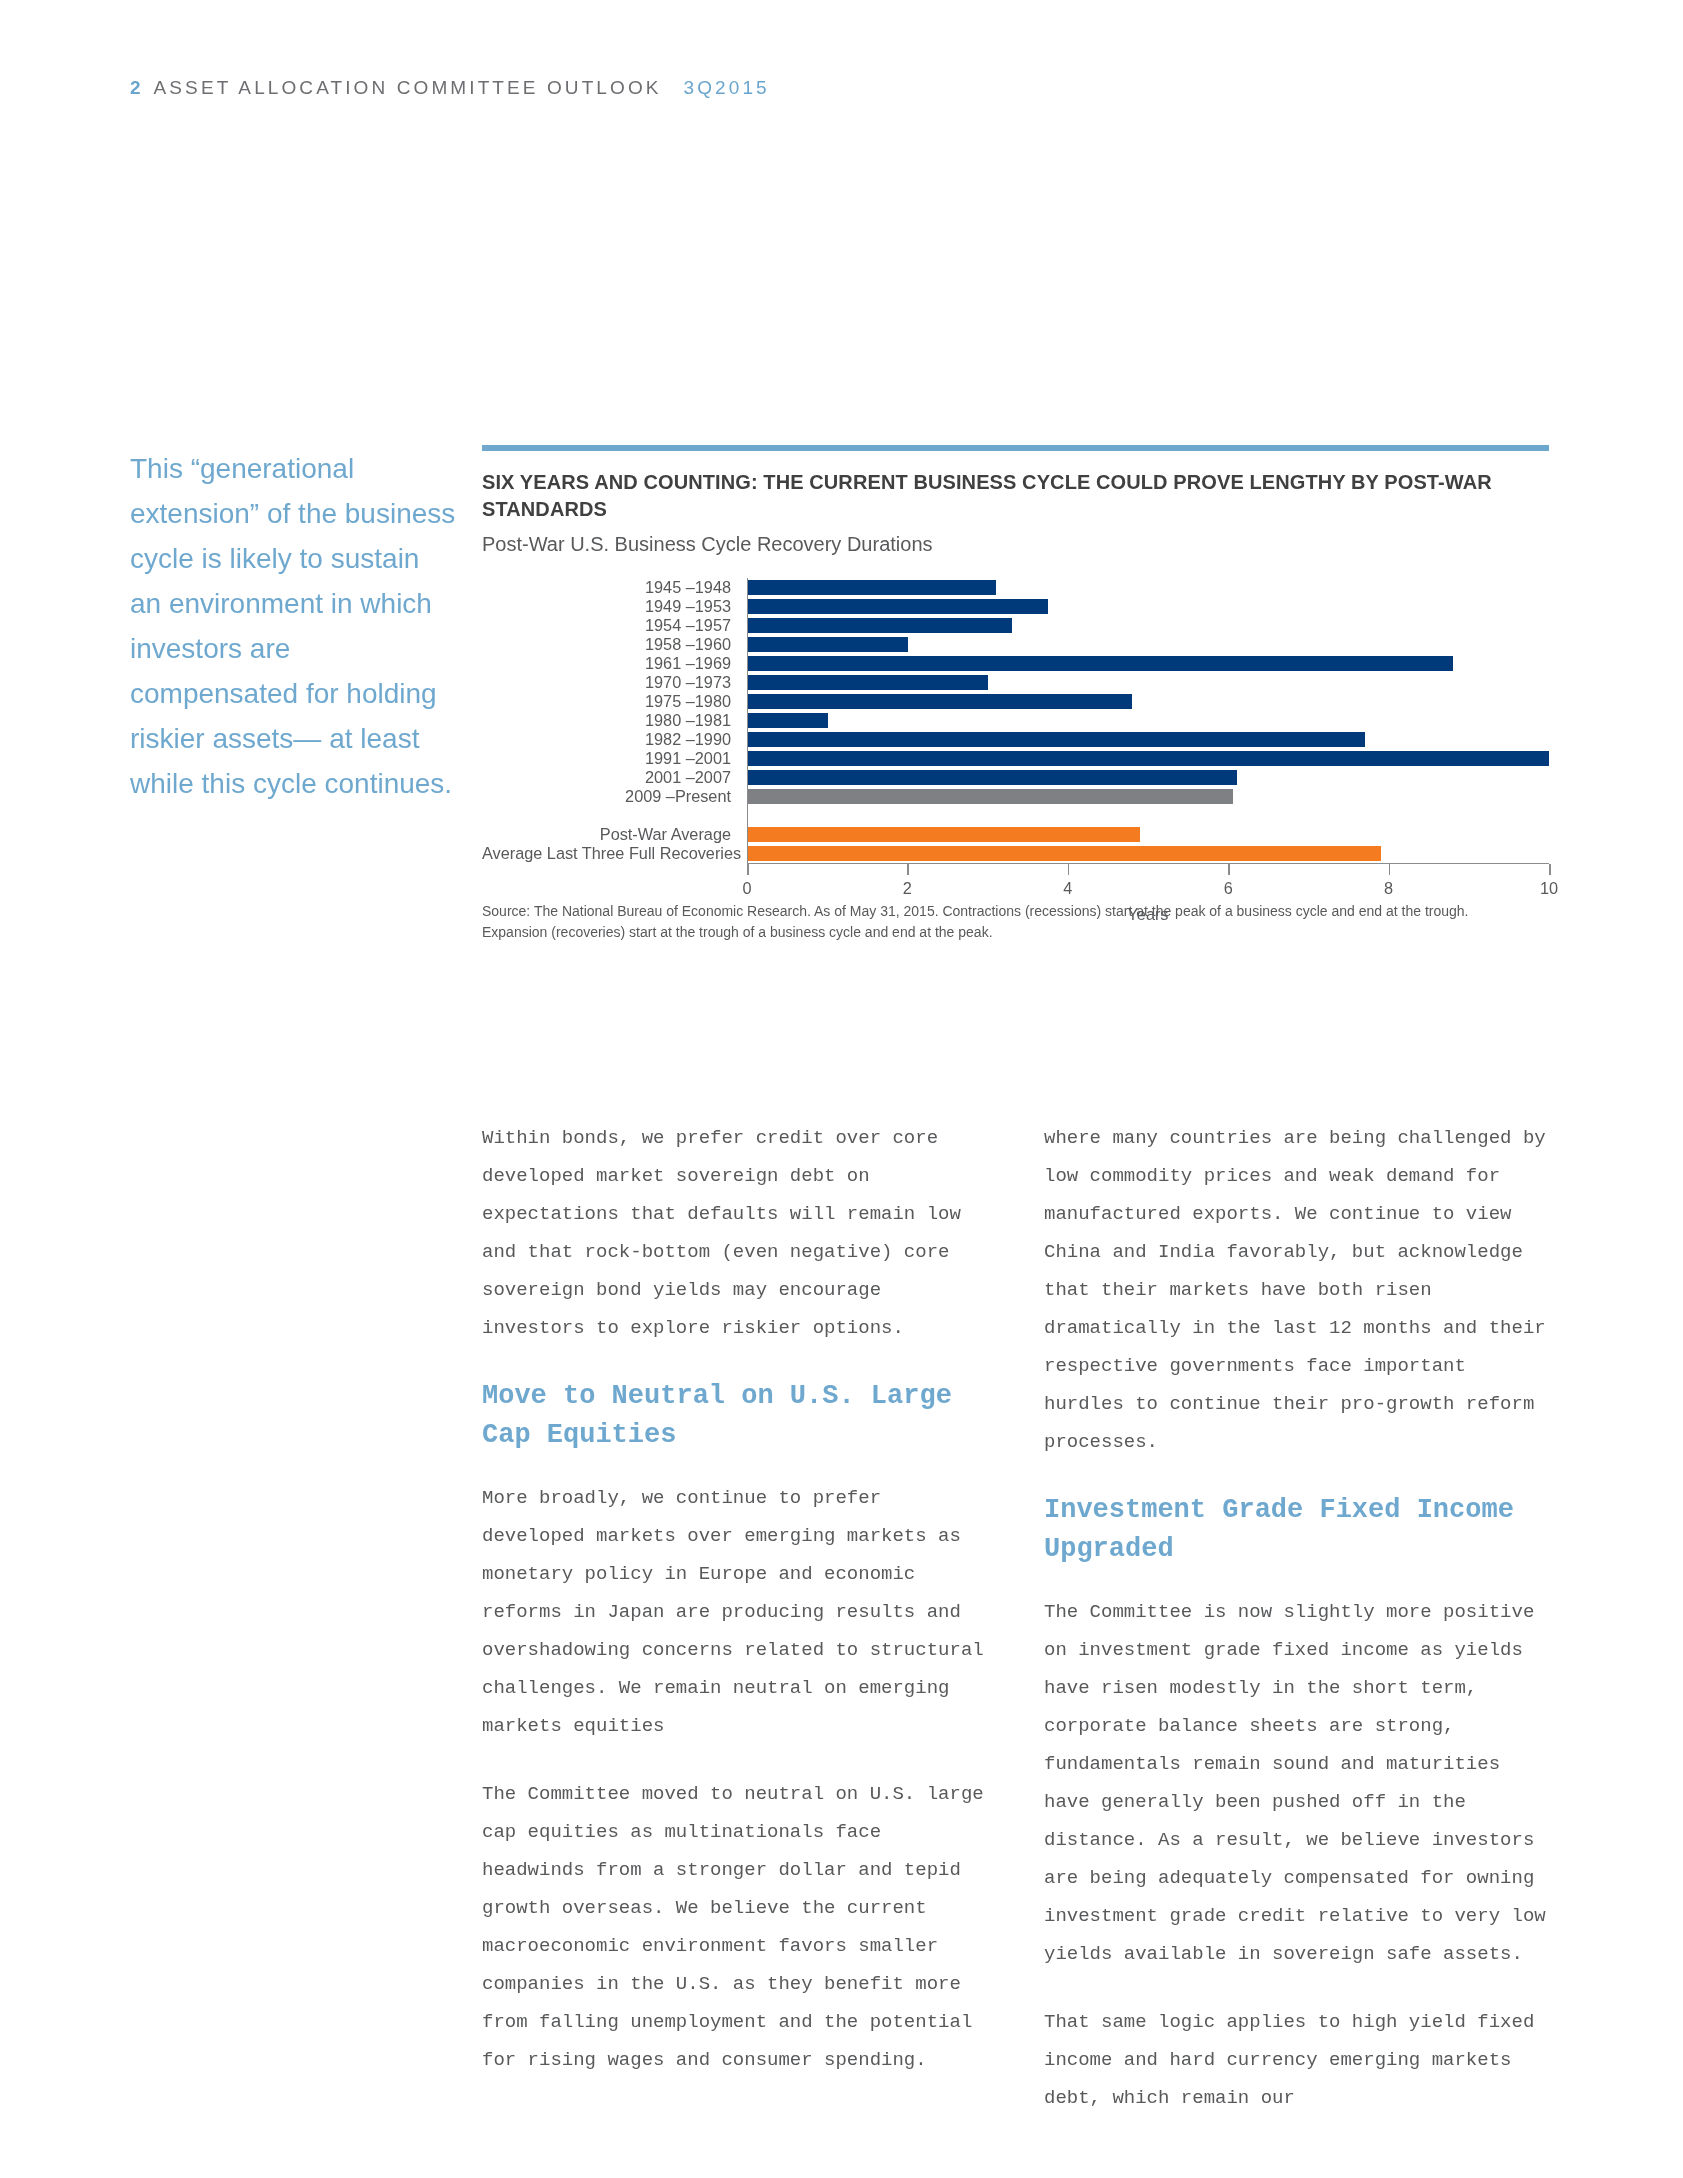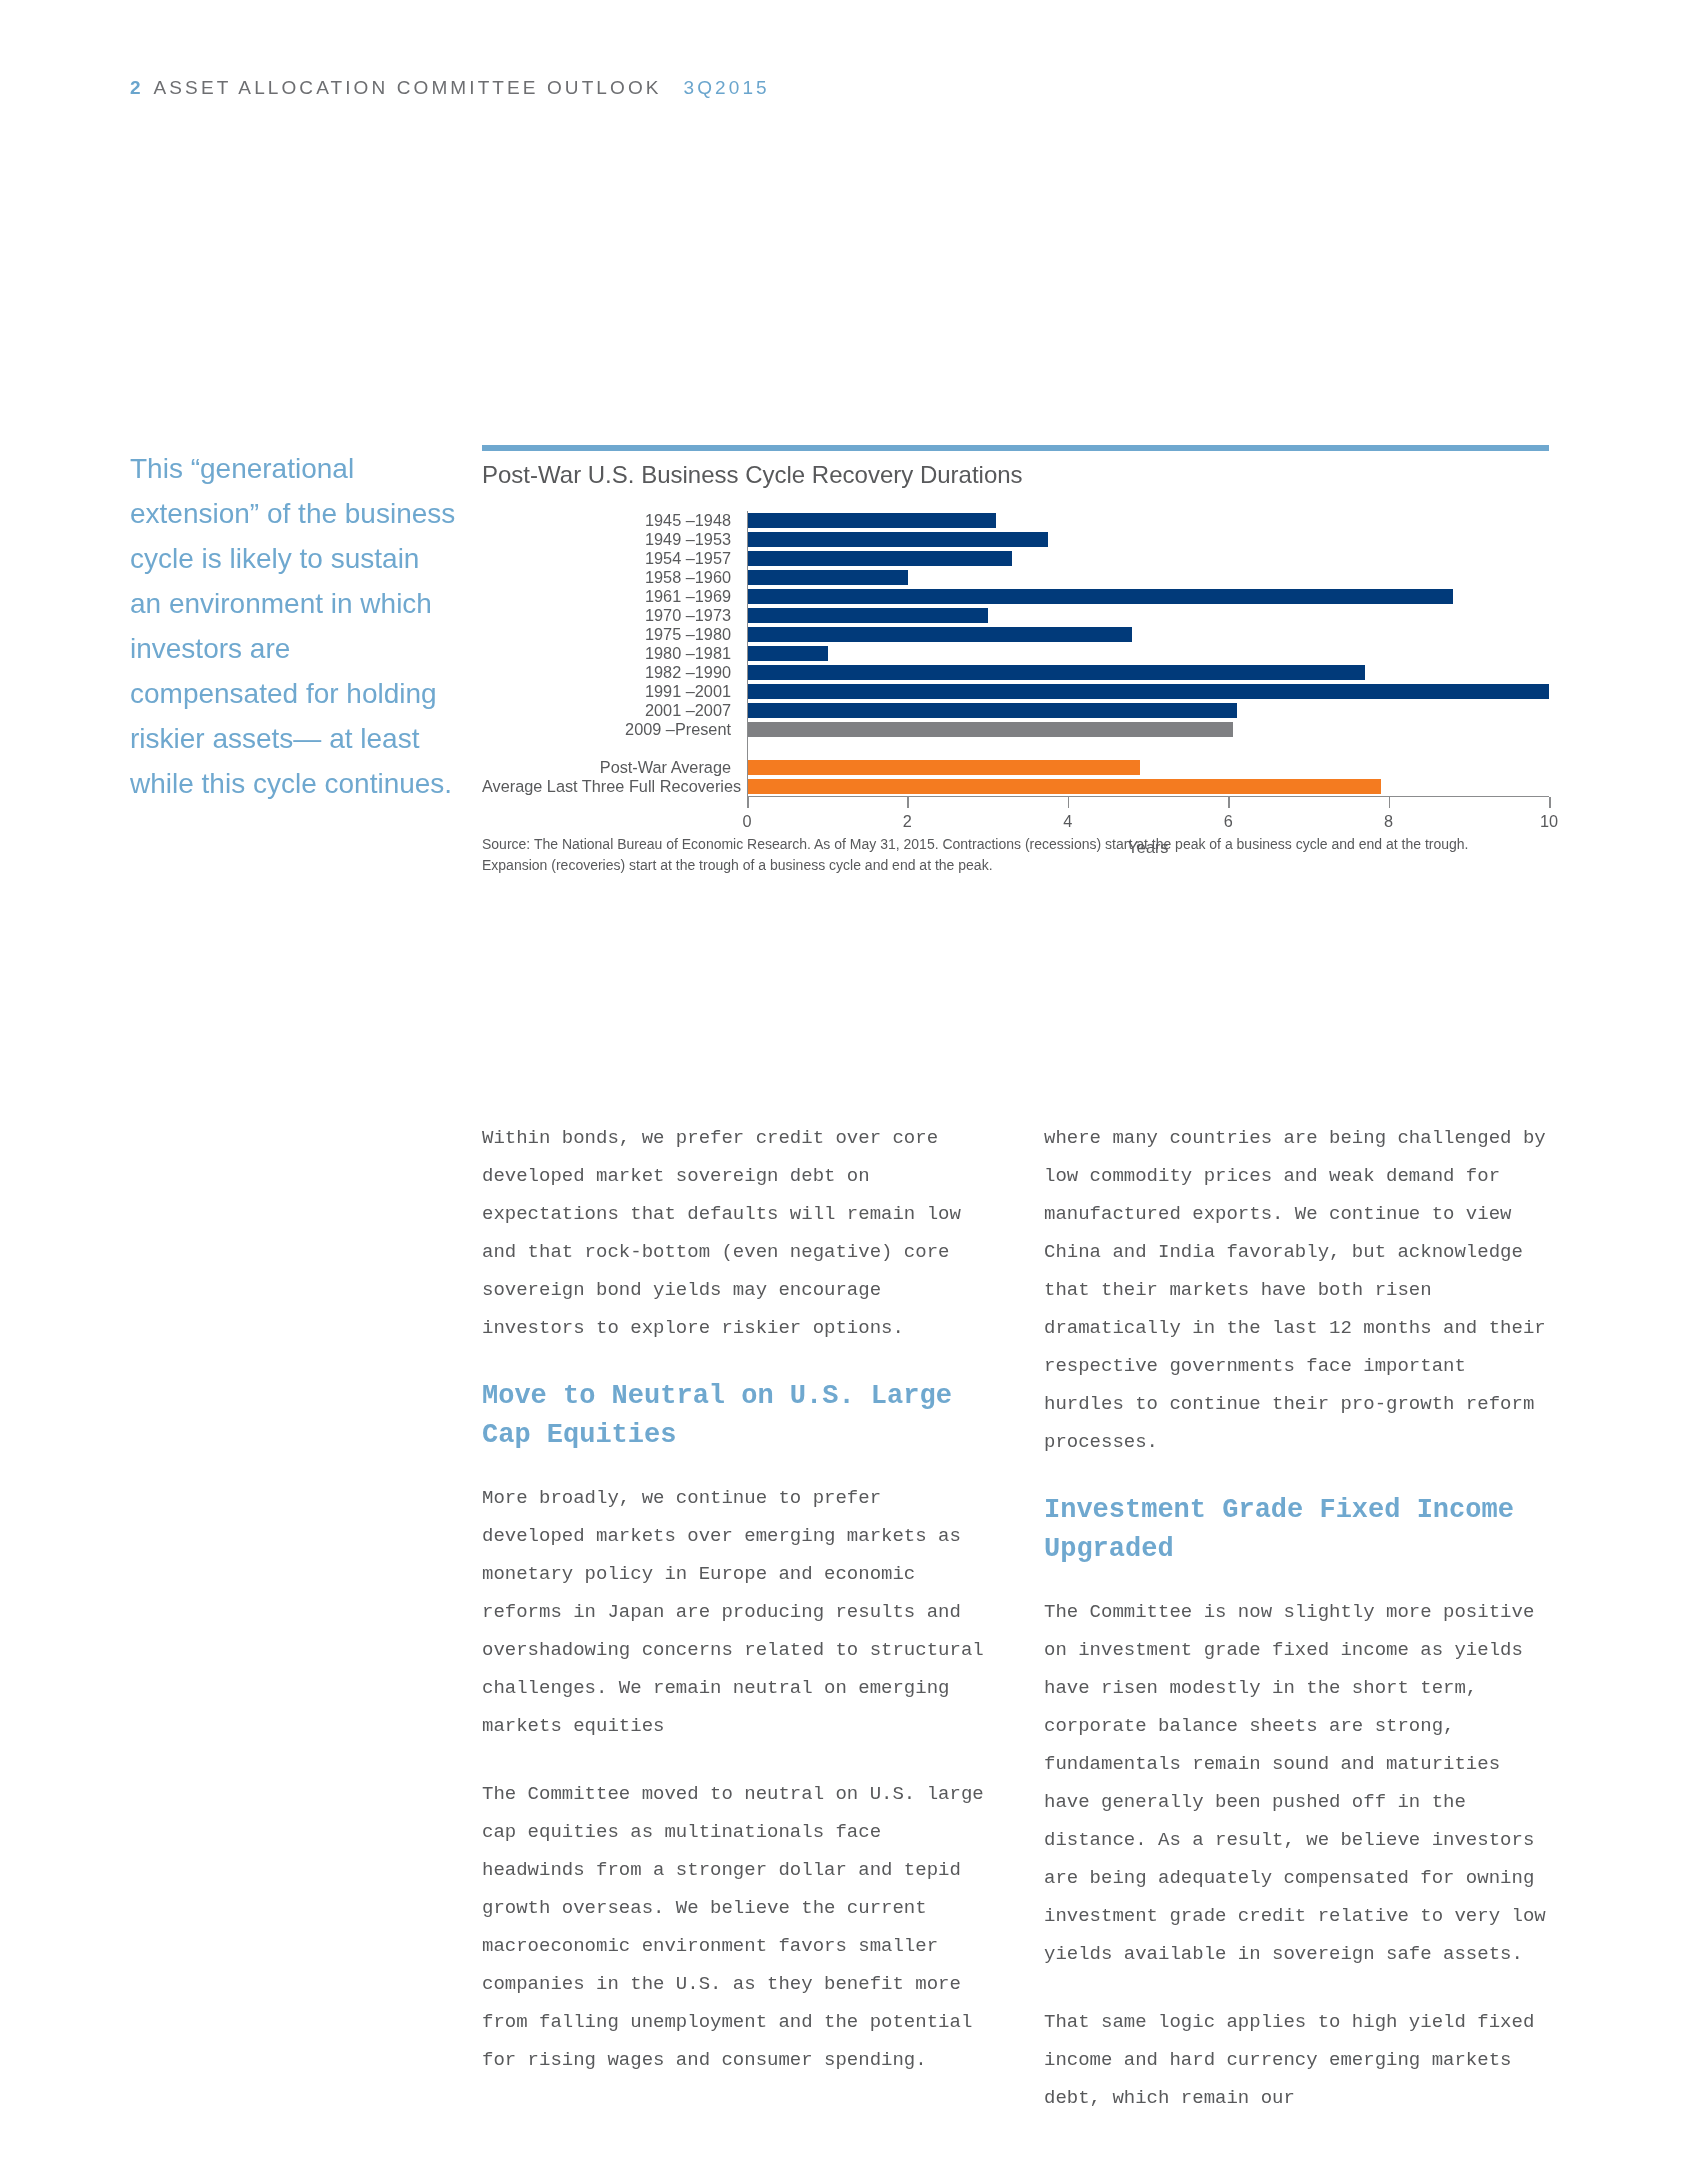"SIX YEARS AND COUNTING: THE" div.chart-title { html: none -> <div>SIX YEARS AND COUNTING: THE CURRENT BUSINESS CYCLE COULD PROVE LENGTHY BY POST-WAR STANDARDS</div> }
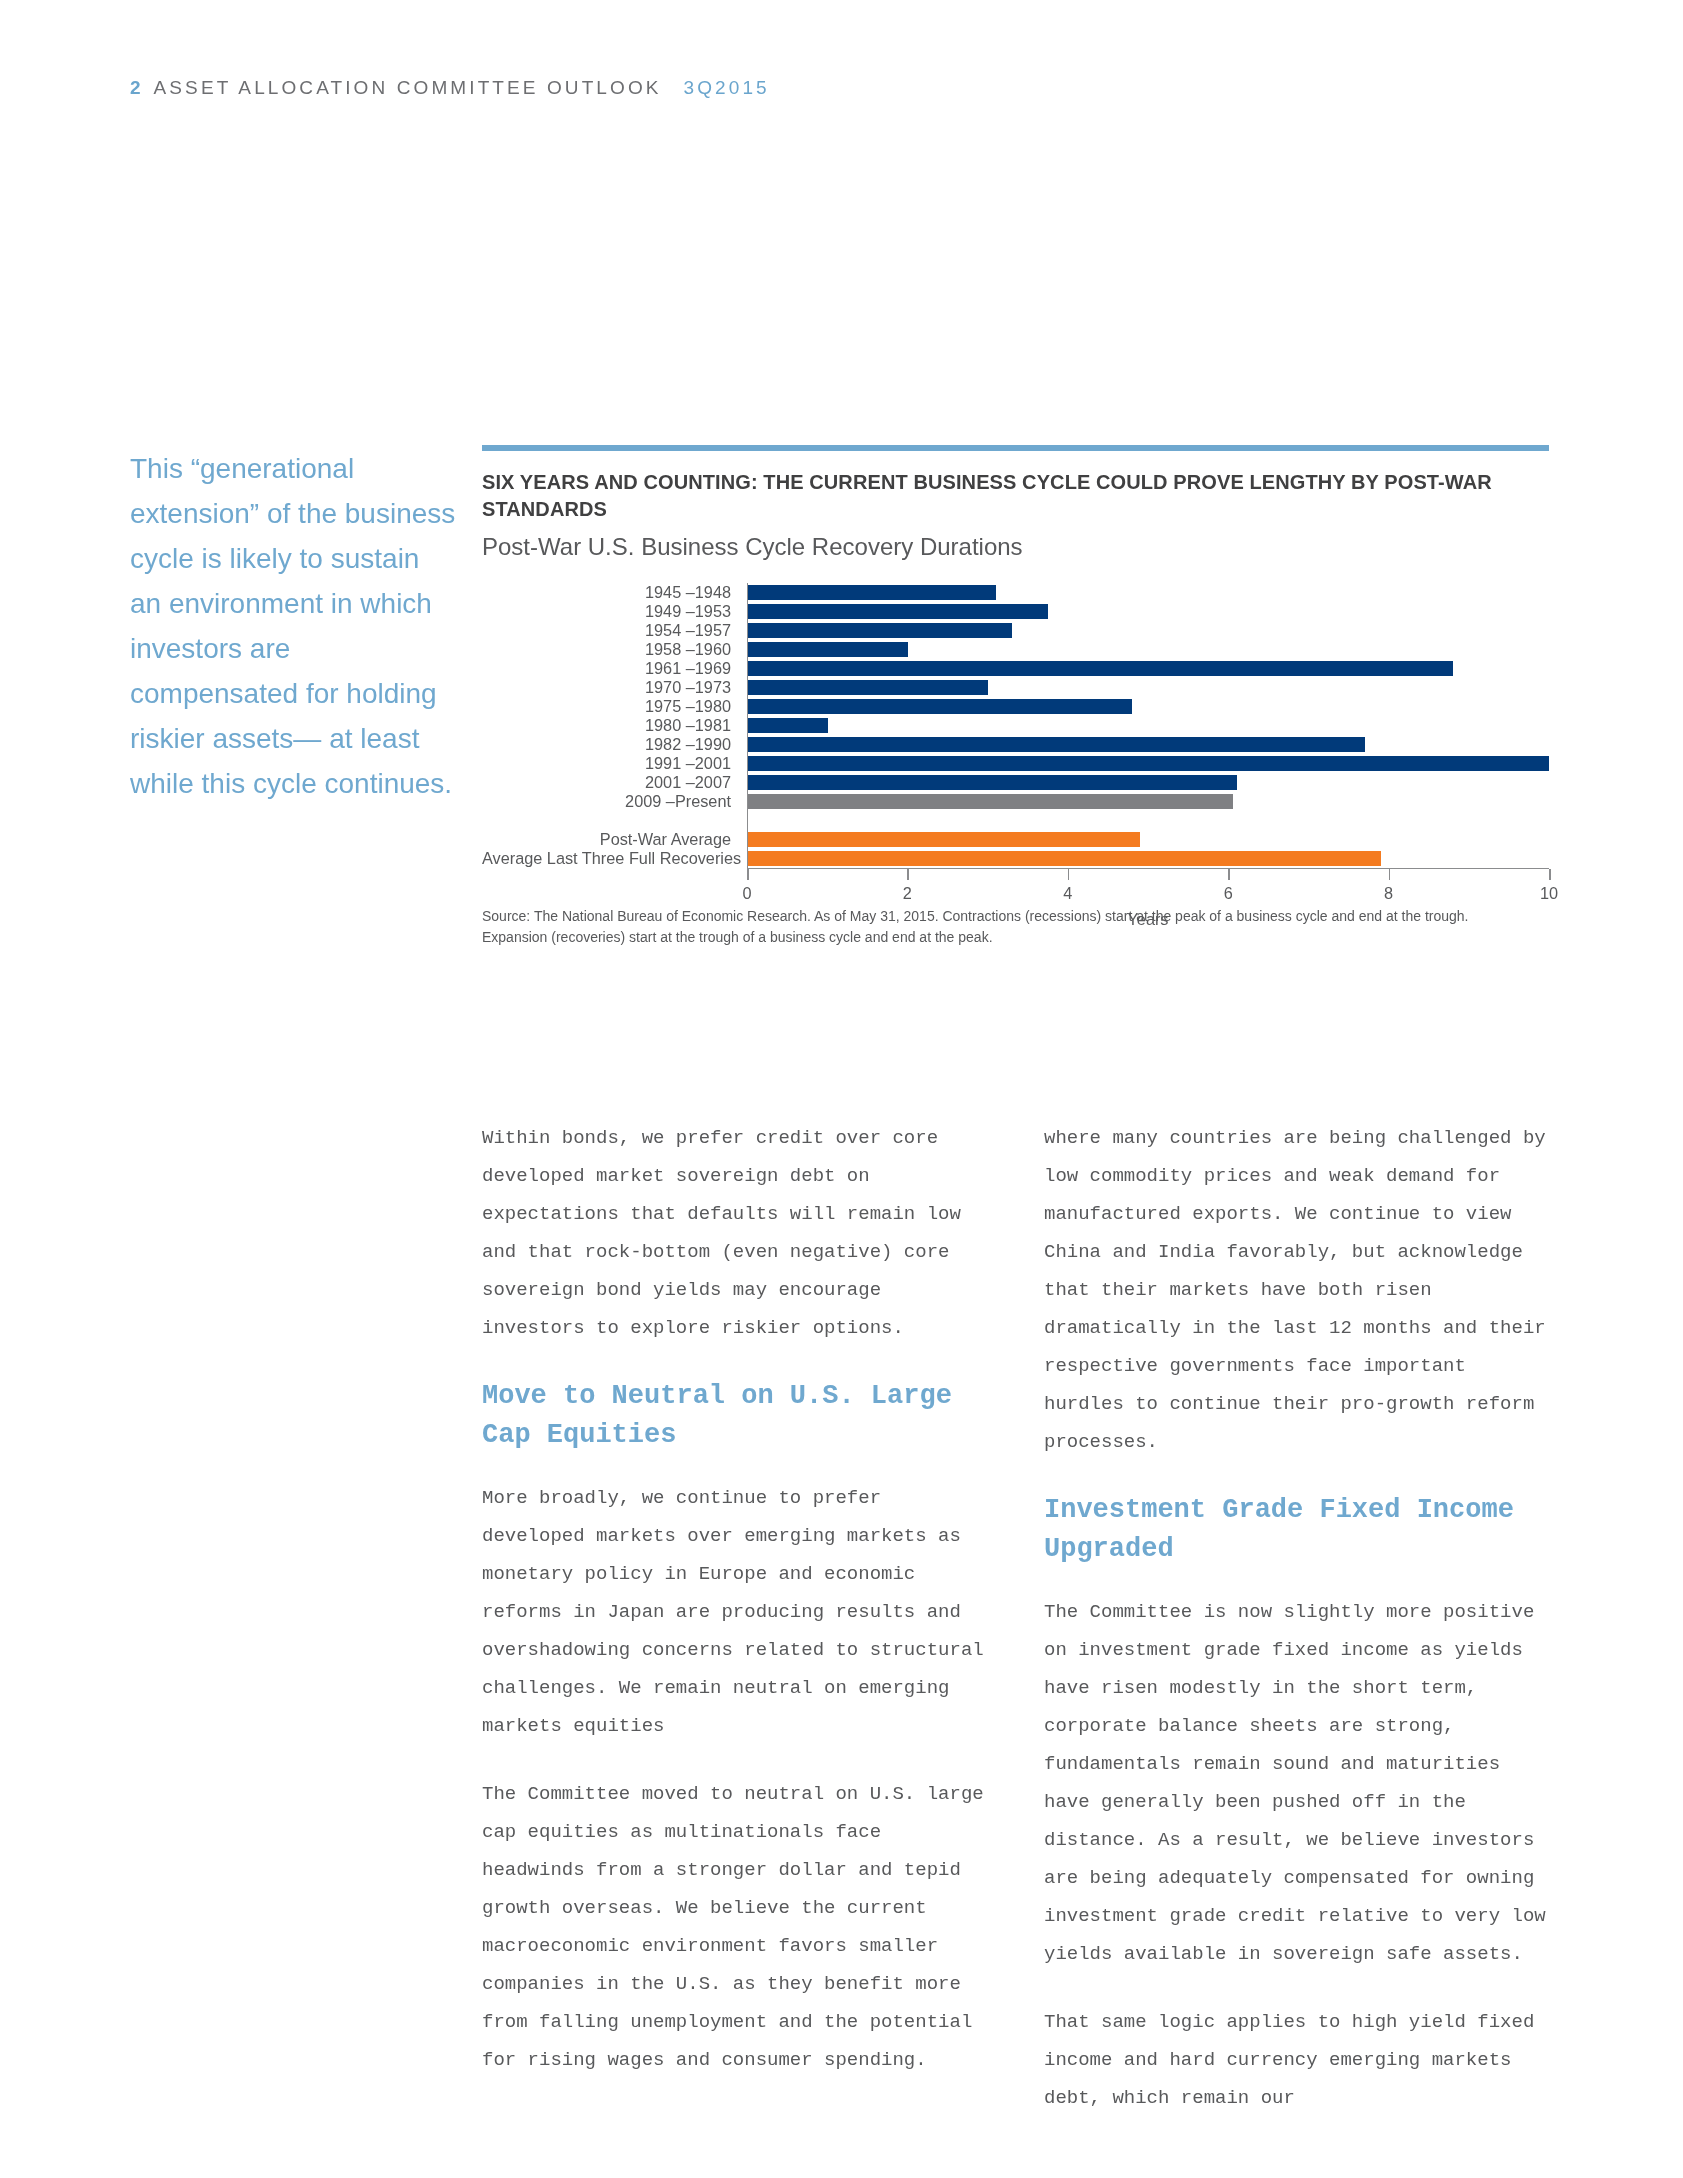"Post-War U.S. Business Cycle Recovery" .chart-subtitle { font-size: 24px -> 20px }
